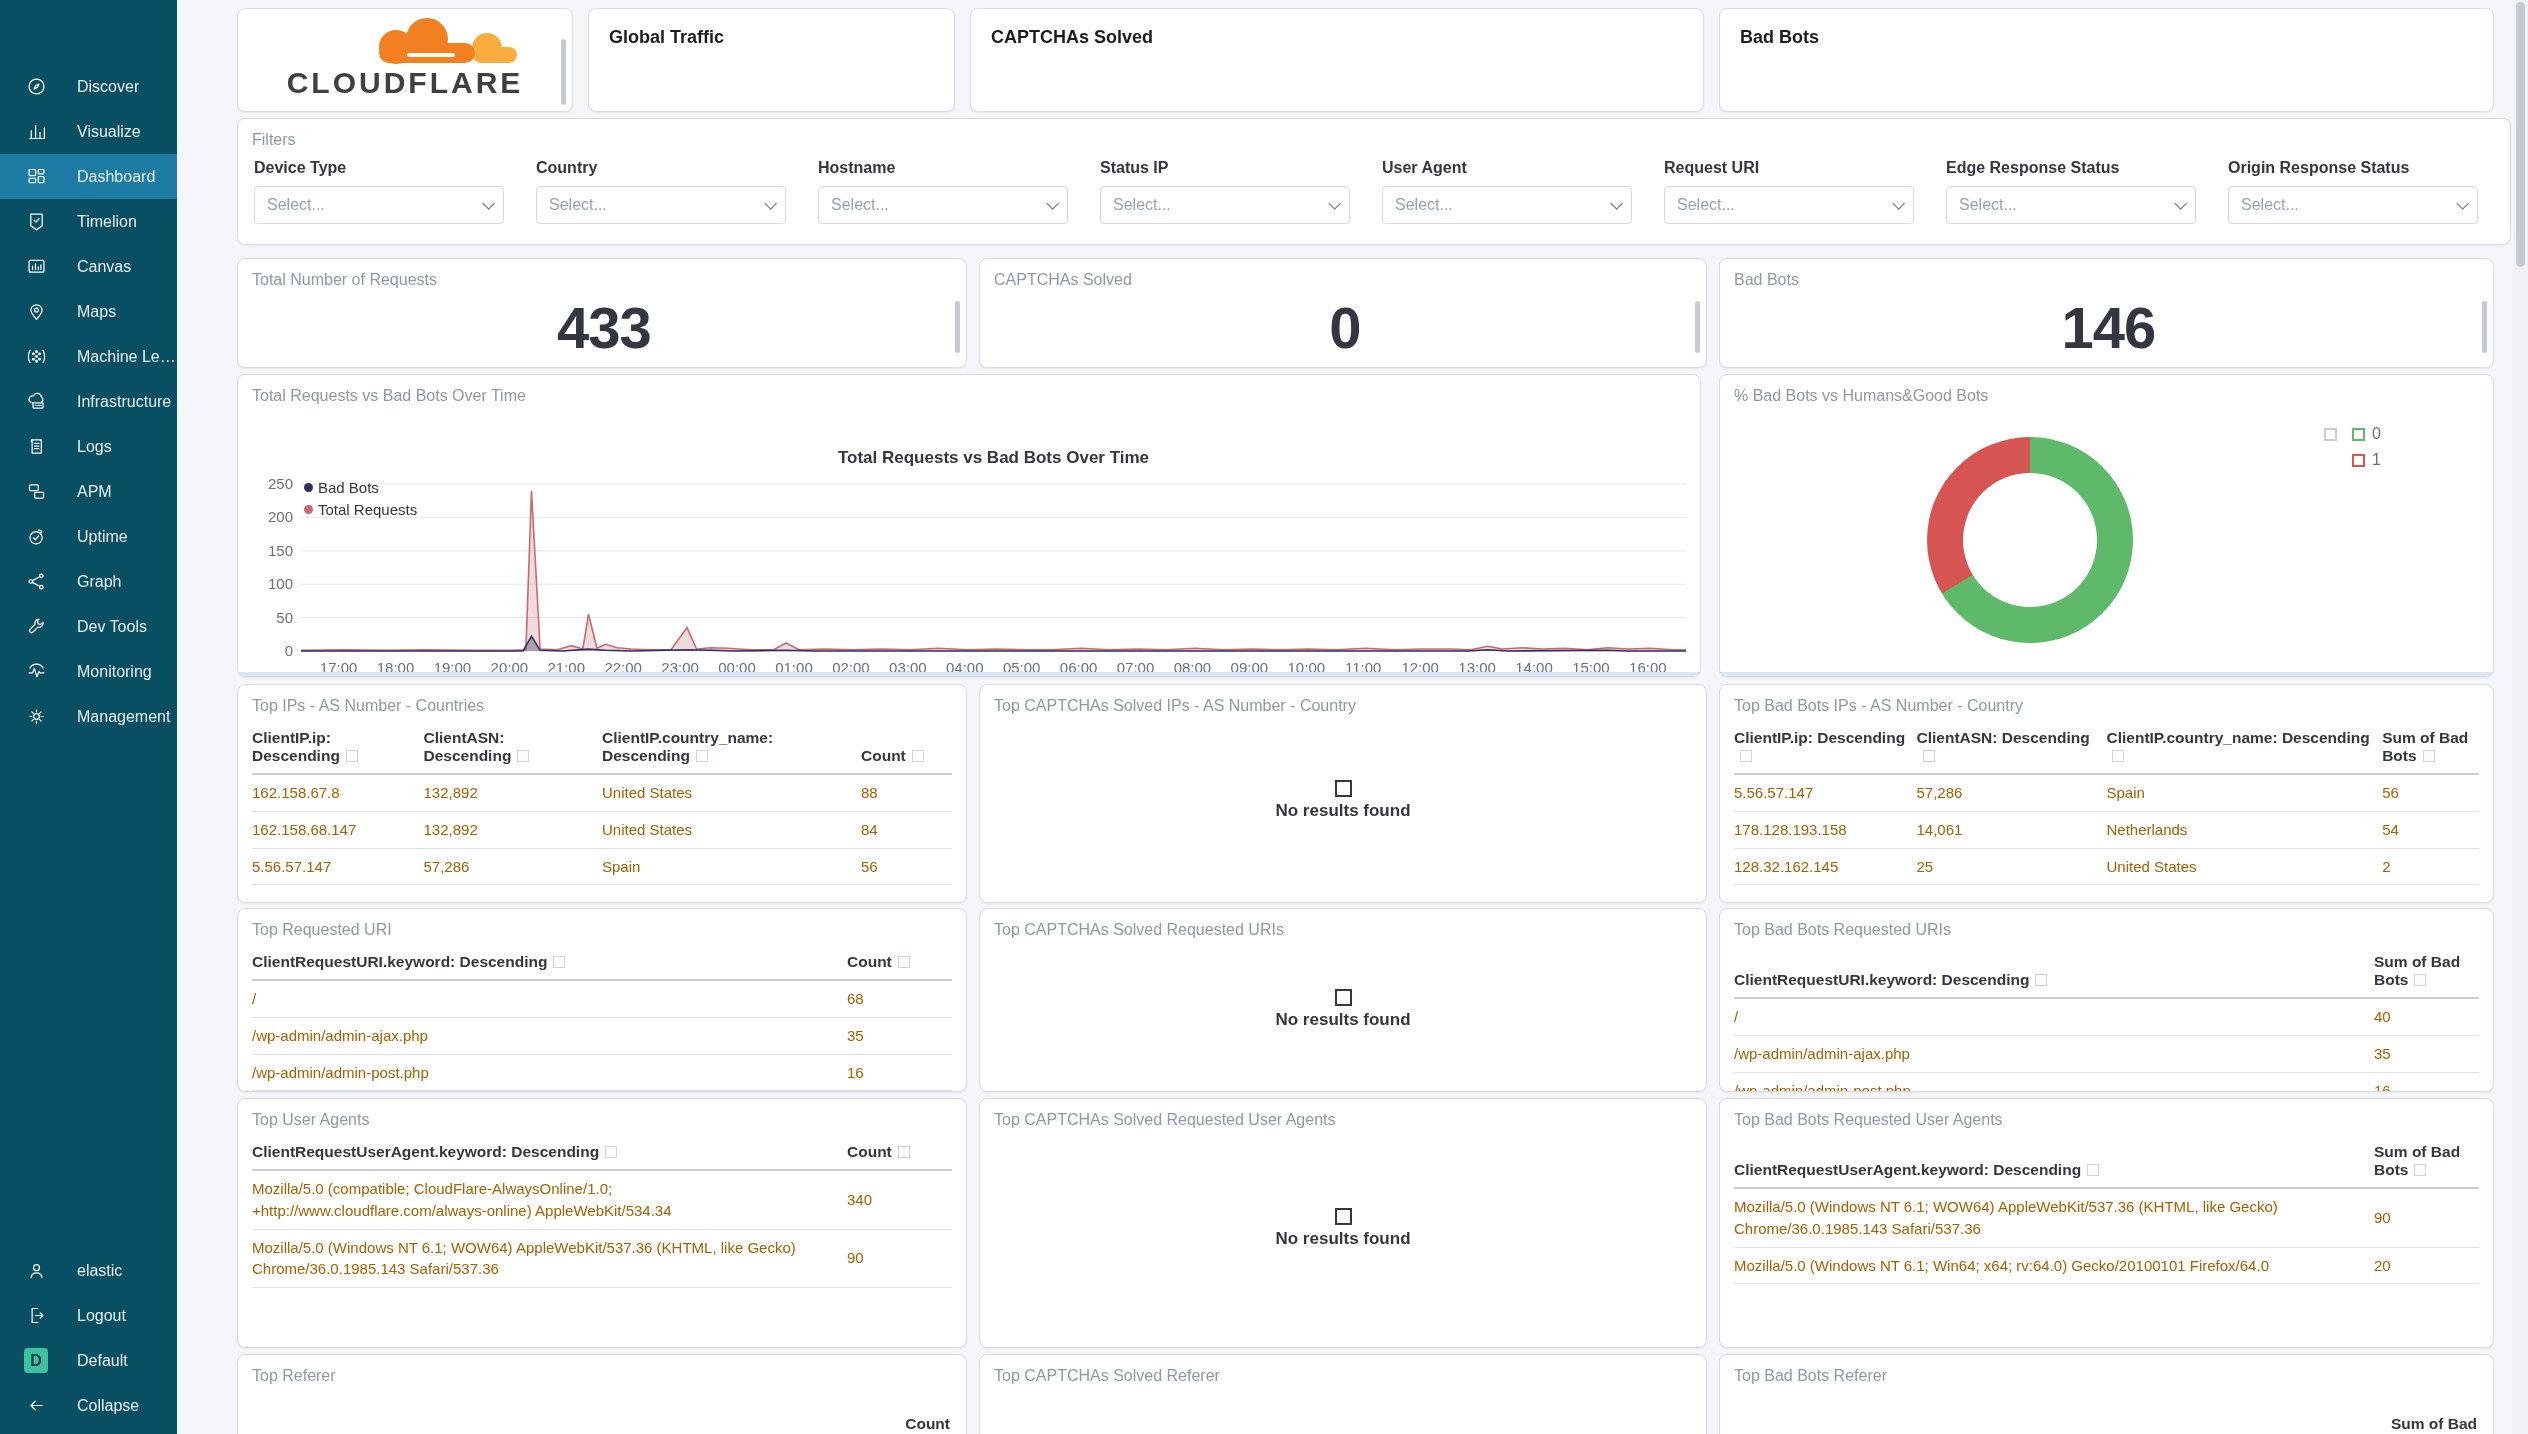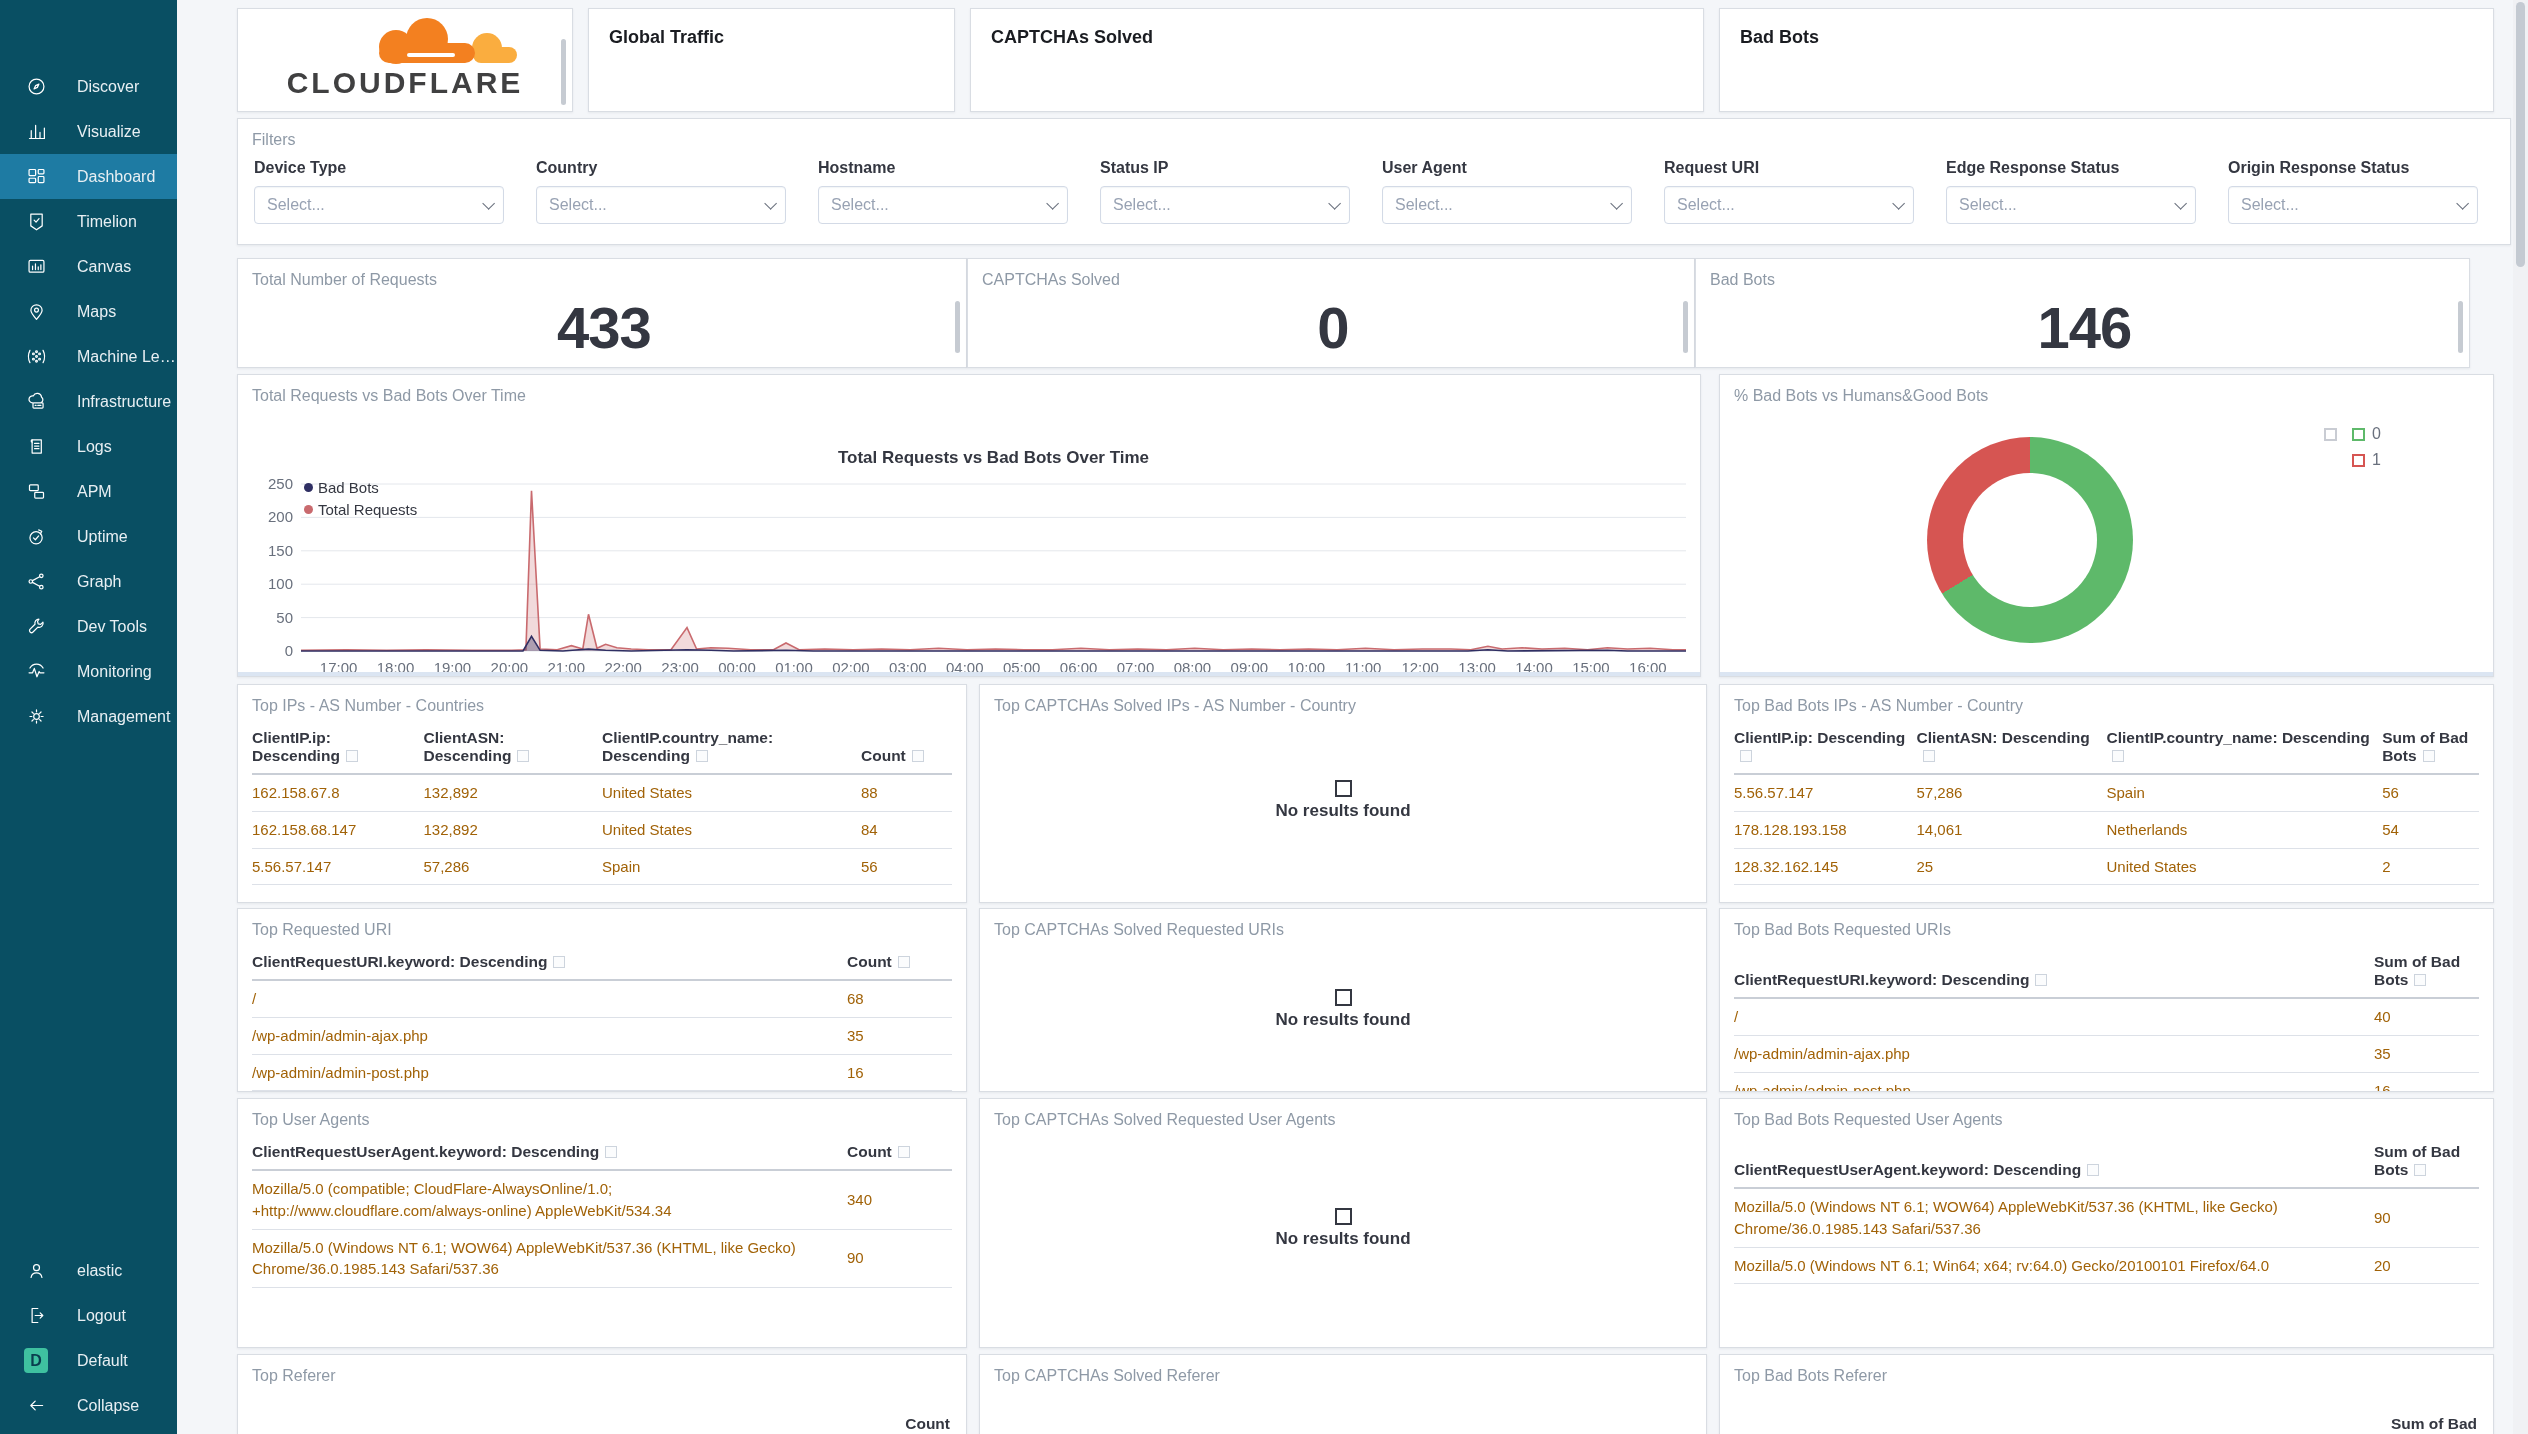"Global Traffic" .panel { border-radius: 0 -> 8px }
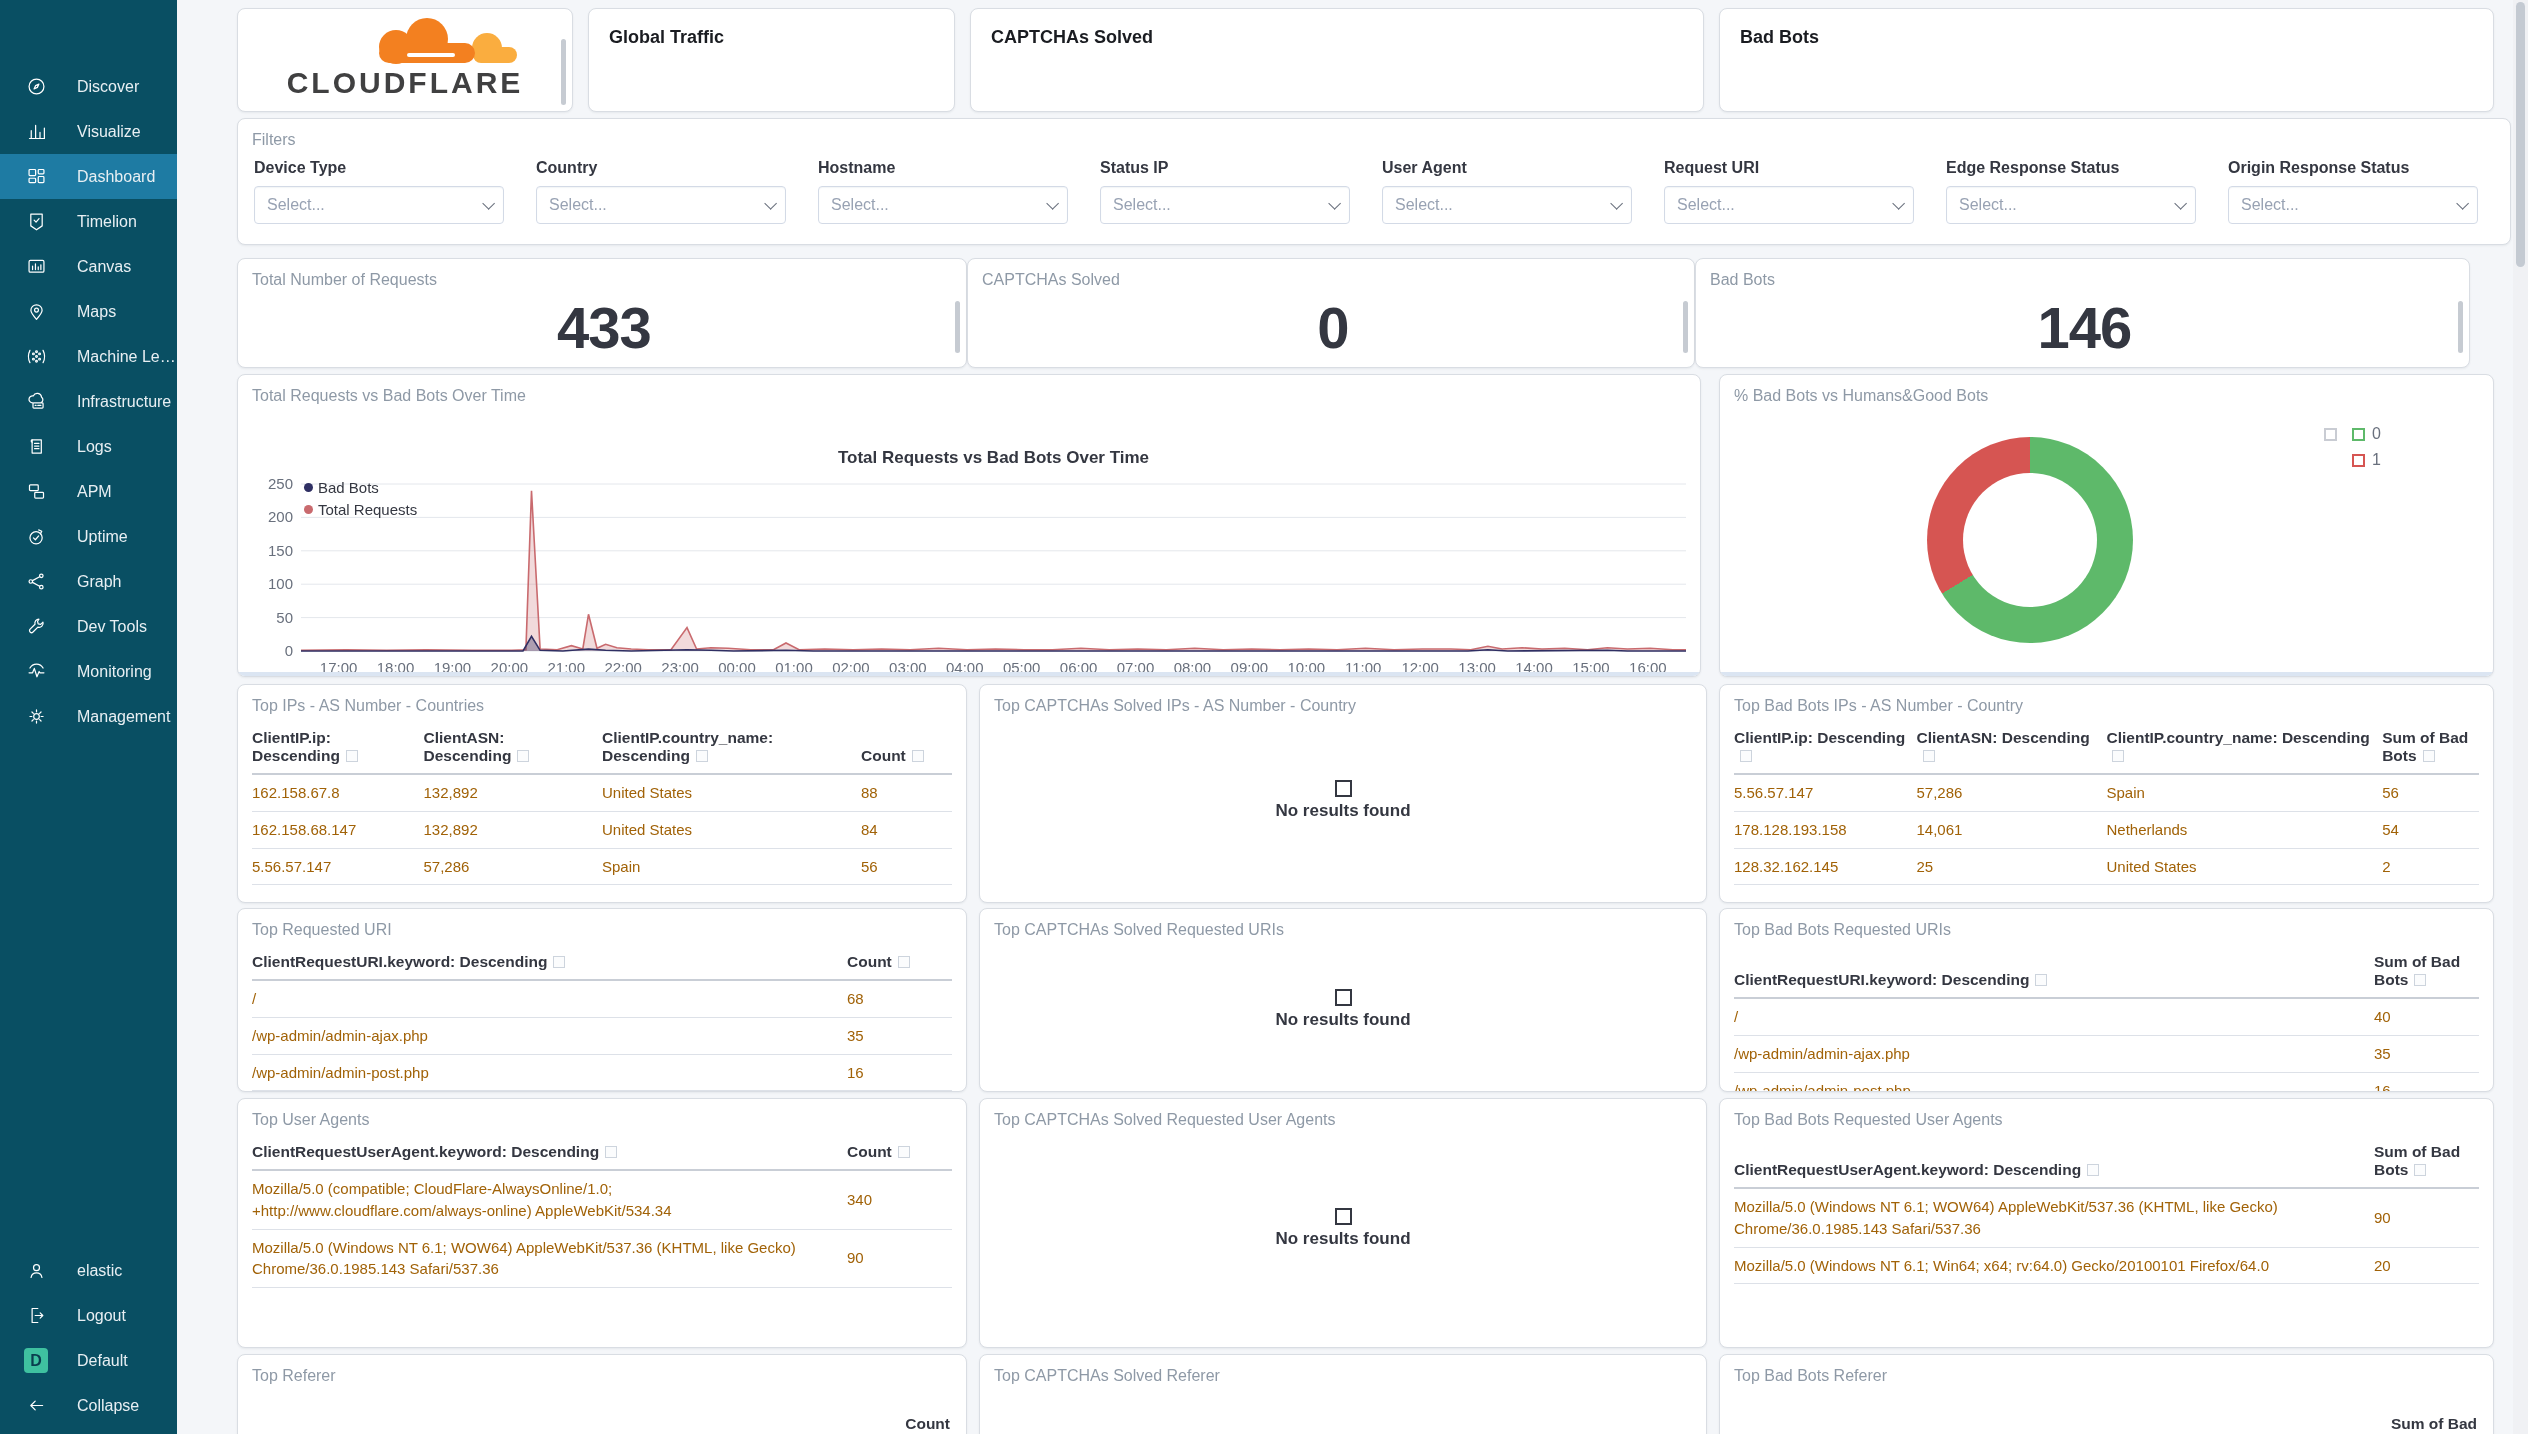"Total Number of Requests" .row-metrics { column-gap: 0 -> 12px }
